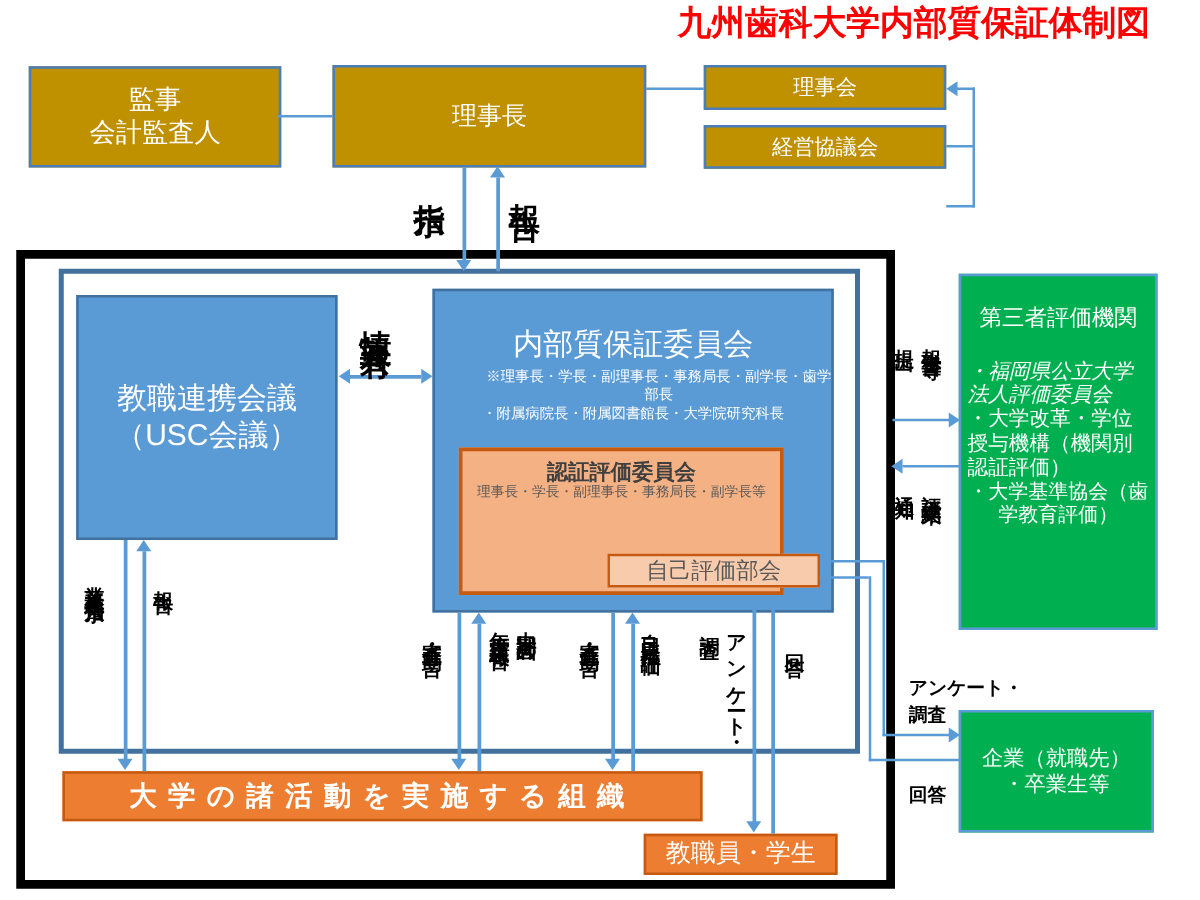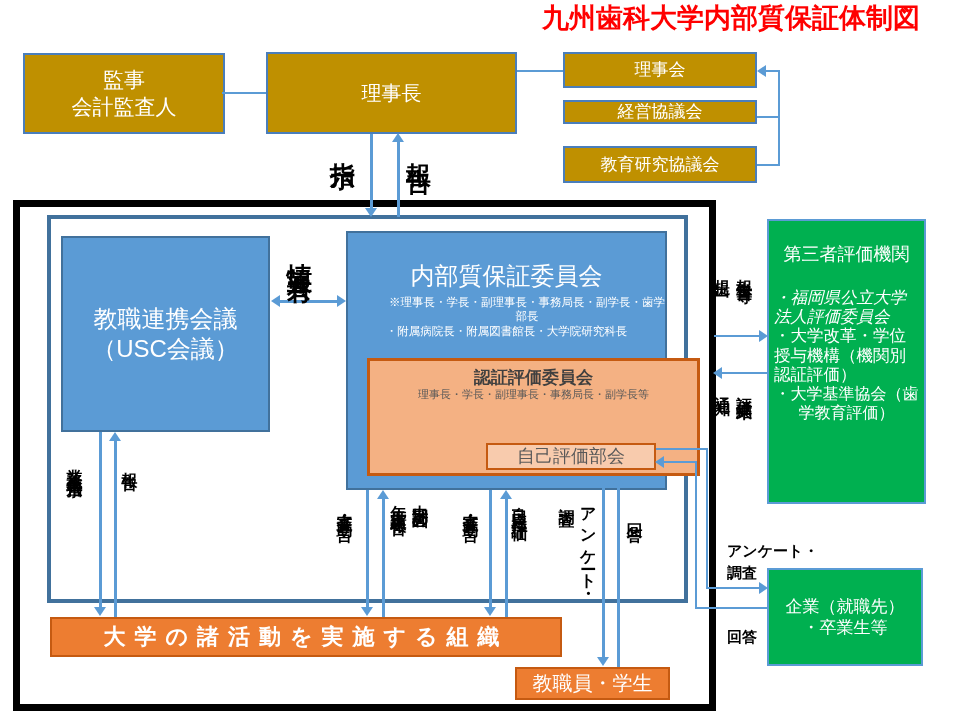"経営協議会" div.box { height: 24px -> 35px }
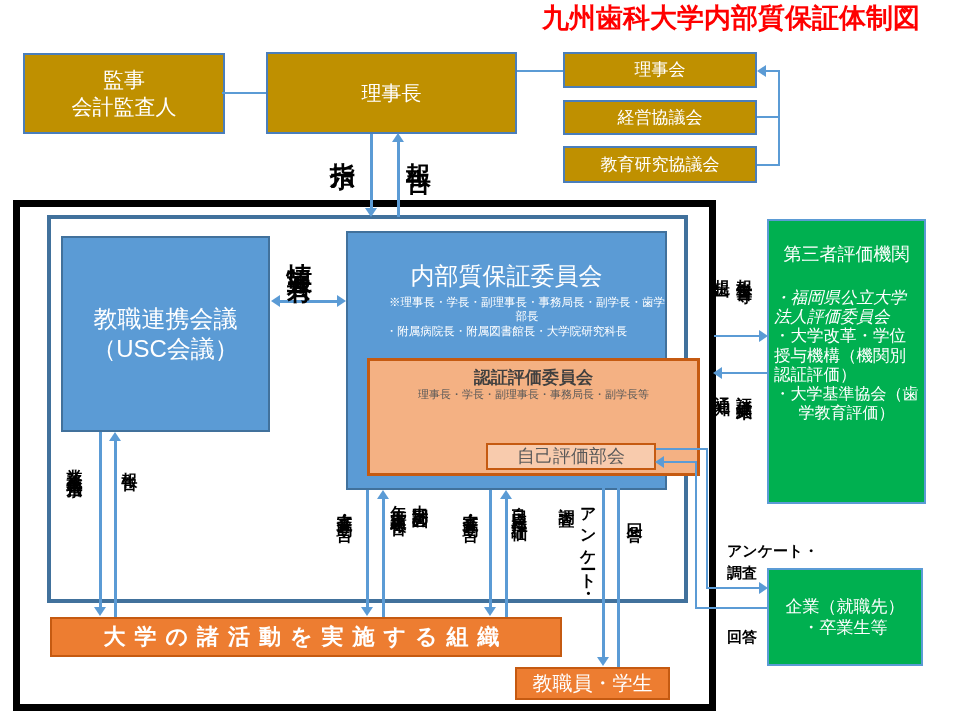"教育研究協議会" div.box { html: <div>教育研究協議会</div> -> none }
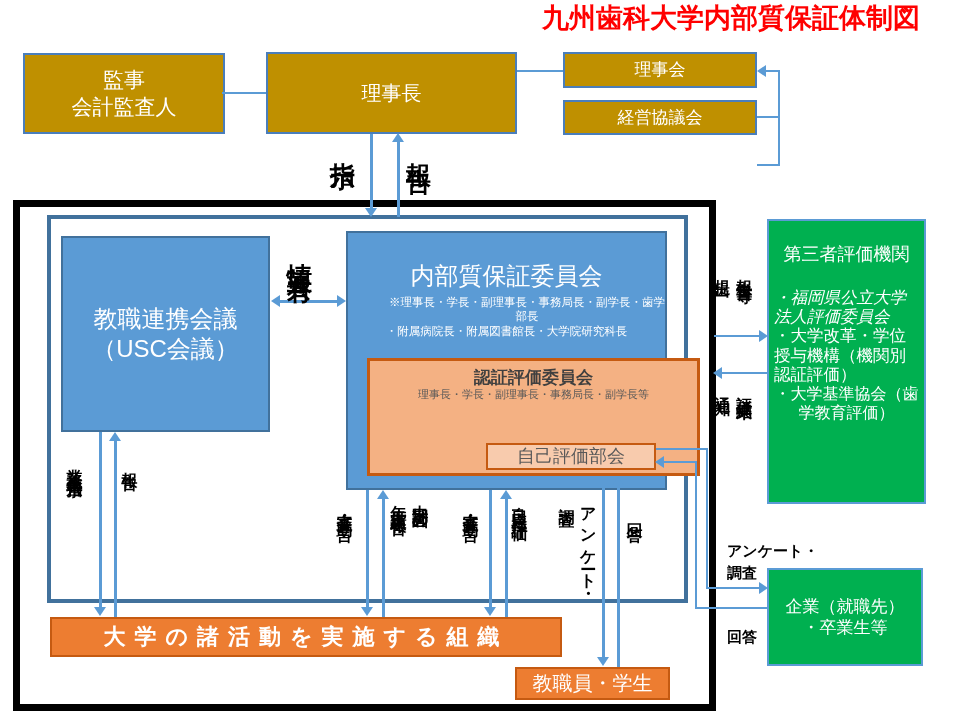"認証評価委員会" div.box { width: 333px -> 260px }
